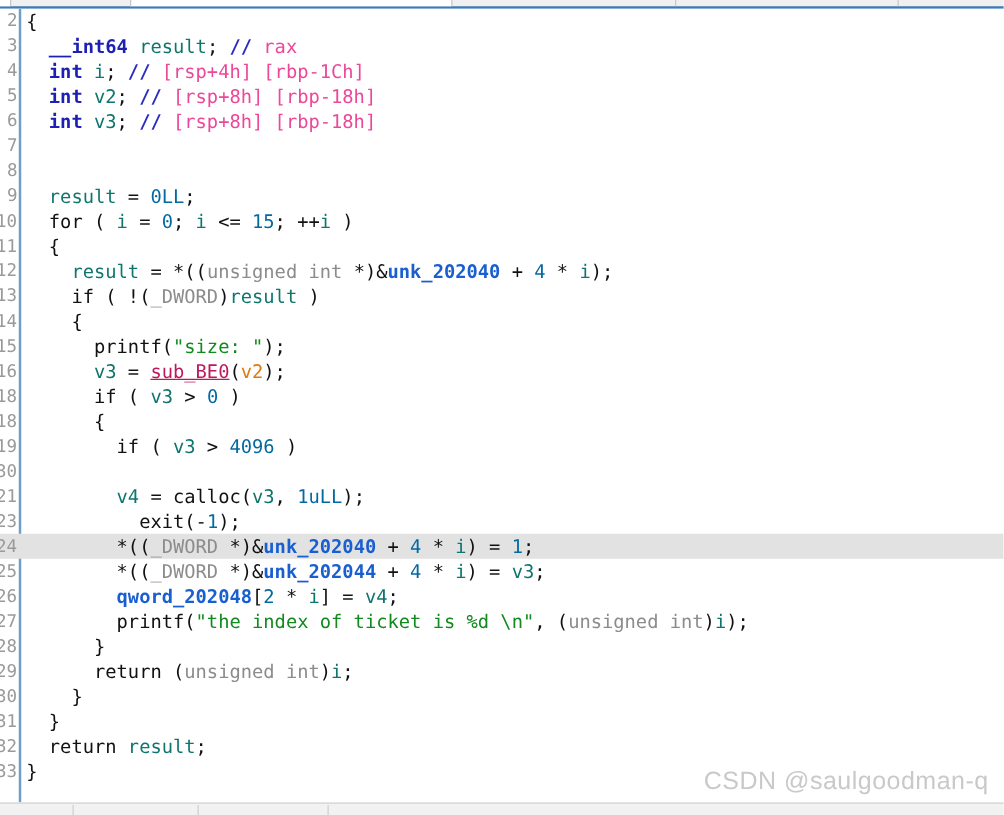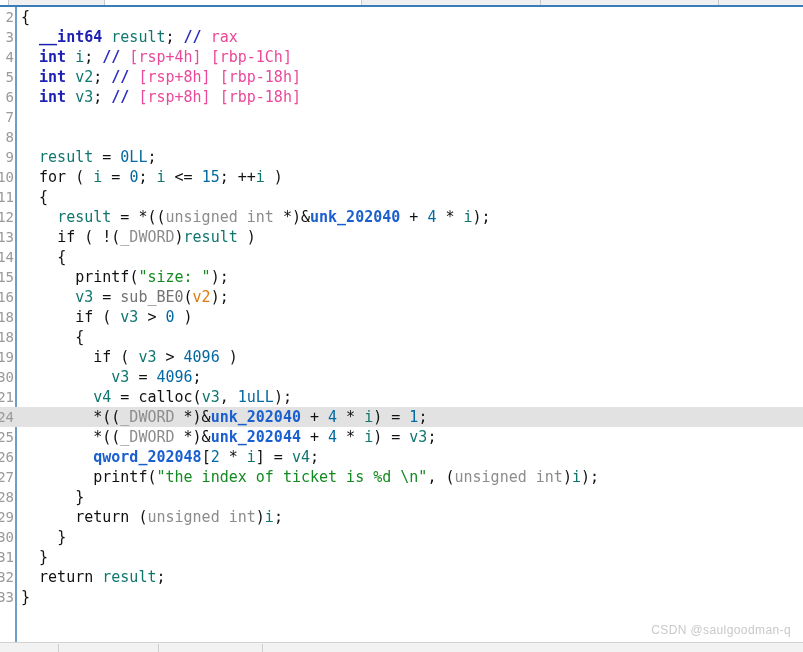"sub_BE0" .fn { color: #737373 -> #be185d; text-decoration: none -> underline }
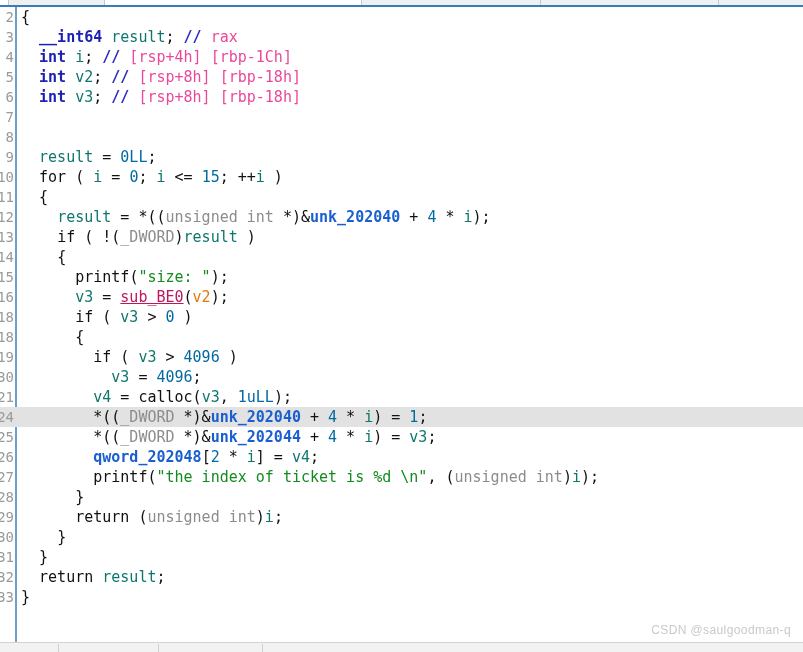"v3 = 4096;" span.src { html: <span> <span>v3</span><span> = </span><span>4096</span><span>;</span></span> -> none }
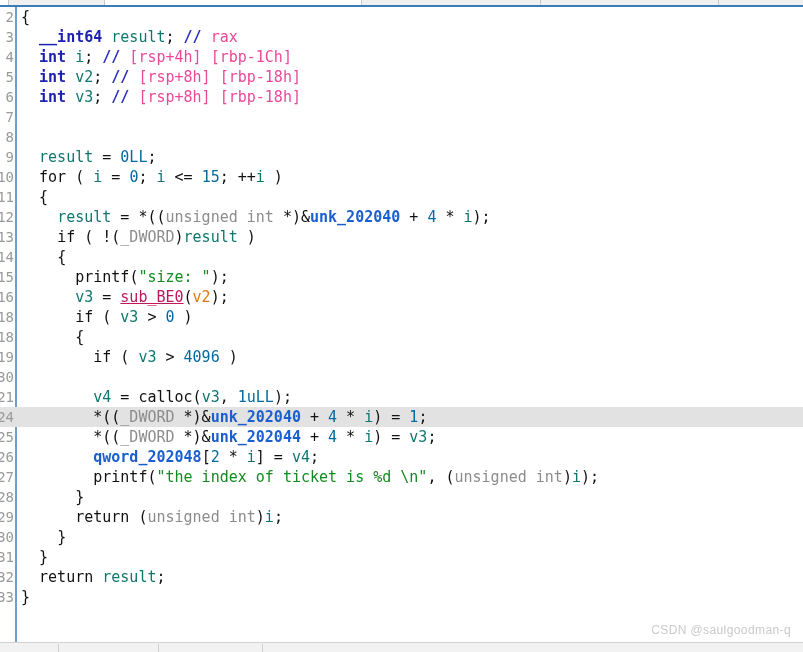"23" div.row { html: none -> <div><span>23</span><span> <span>exit</span><span>(-</span><span>1</span><span>);</span></span></div> }
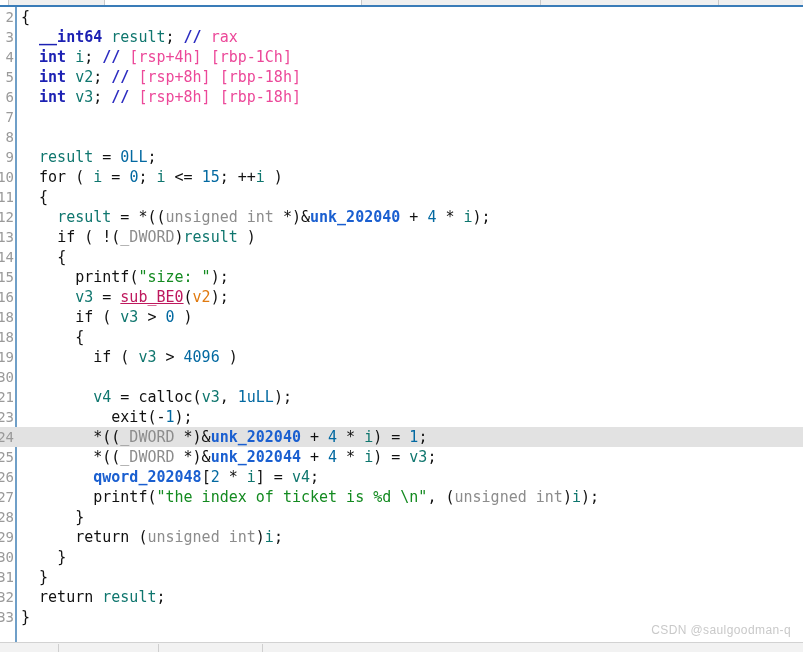"CSDN @saulgoodman-q" .watermark { font-size: 12px -> 20px }
